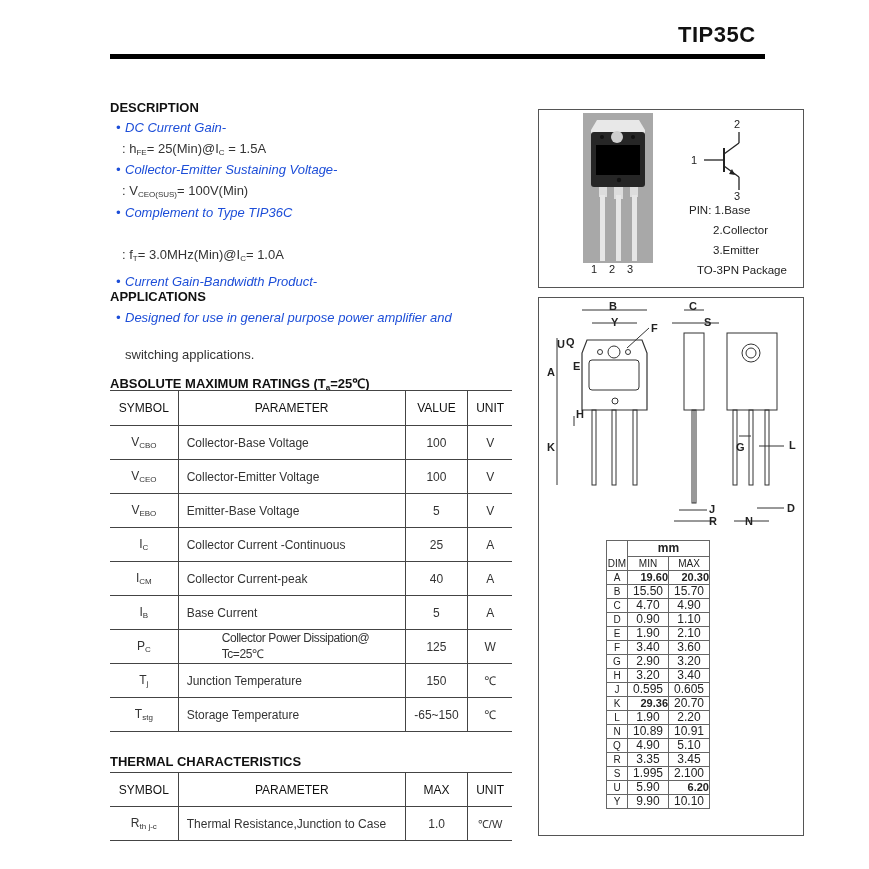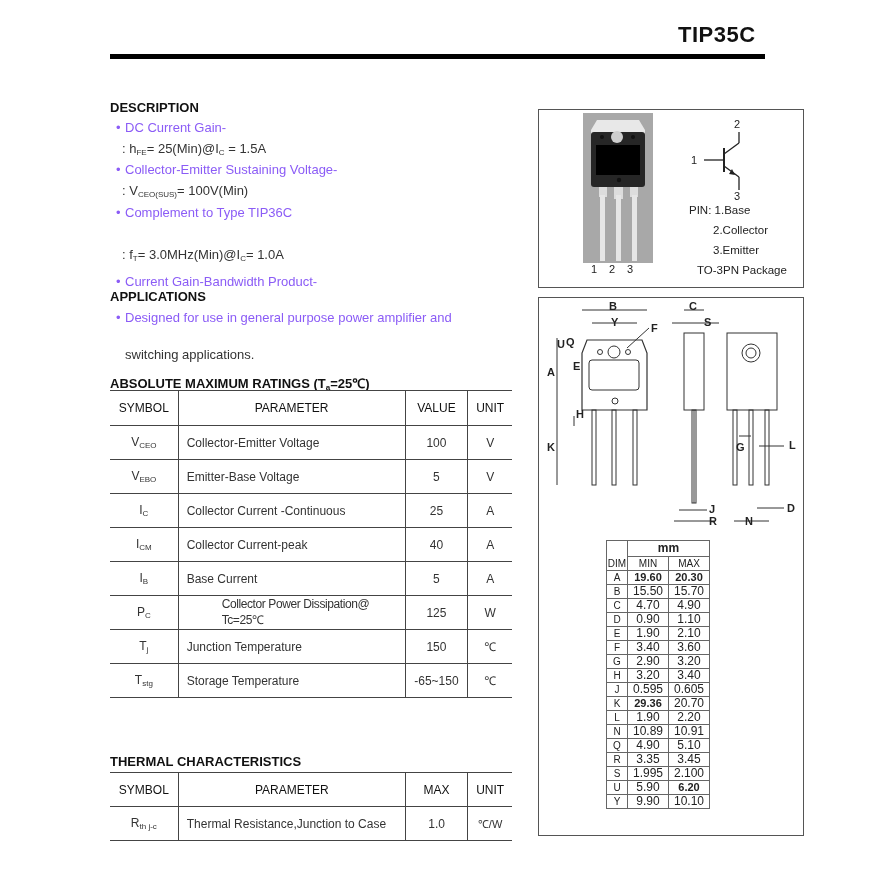"• DC Current Gain-" .bul { color: #8b5cf6 -> #1d4ed8; font-style: none -> italic }
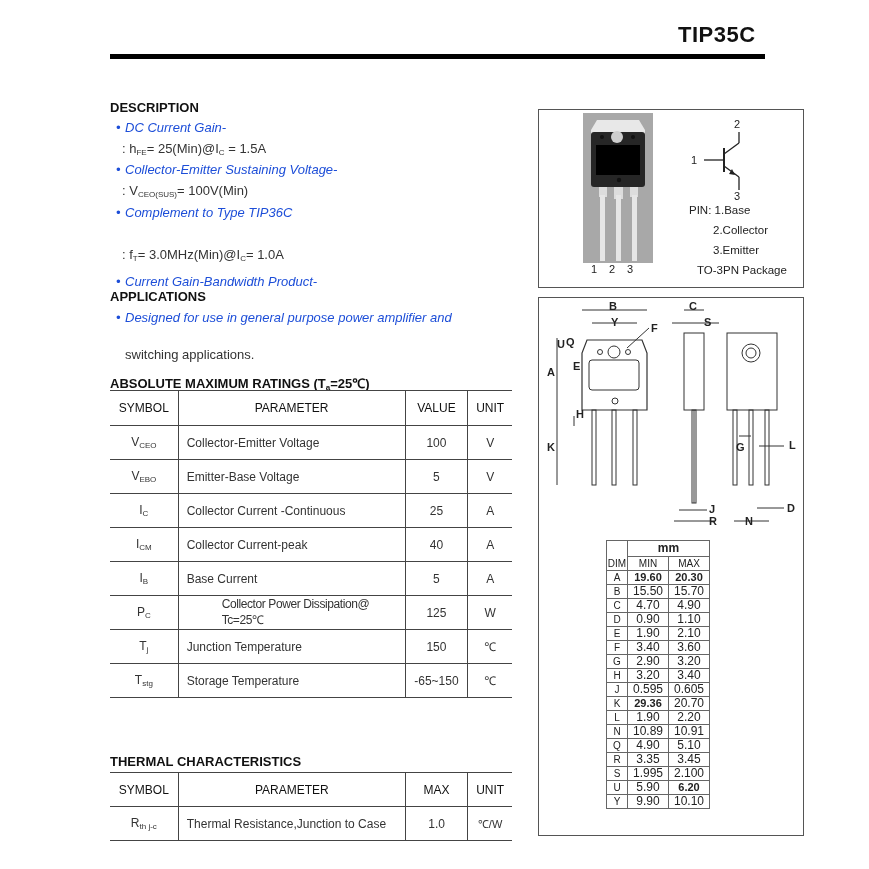"VCBO" tr { html: none -> <tr> <td><span>V</span><sub>CBO</sub></td> <td>Collector-Base Voltage</td> <td>100</td> <td>V</td> </tr> }
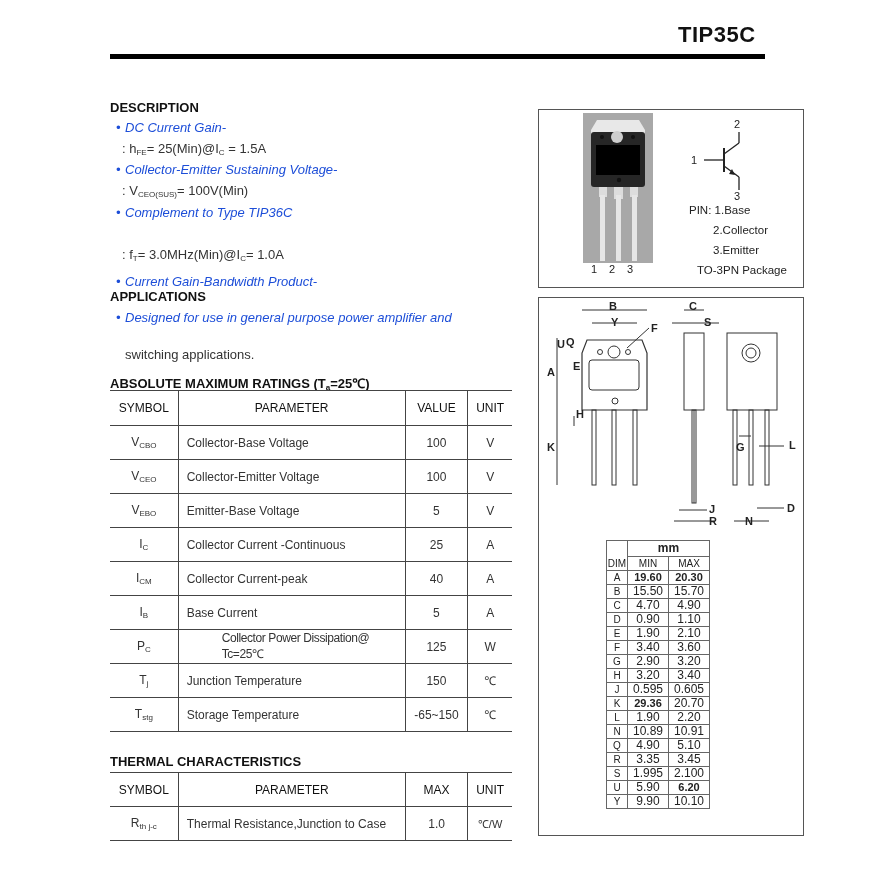"19.60" table.dim td.bold { text-align: none -> right }
